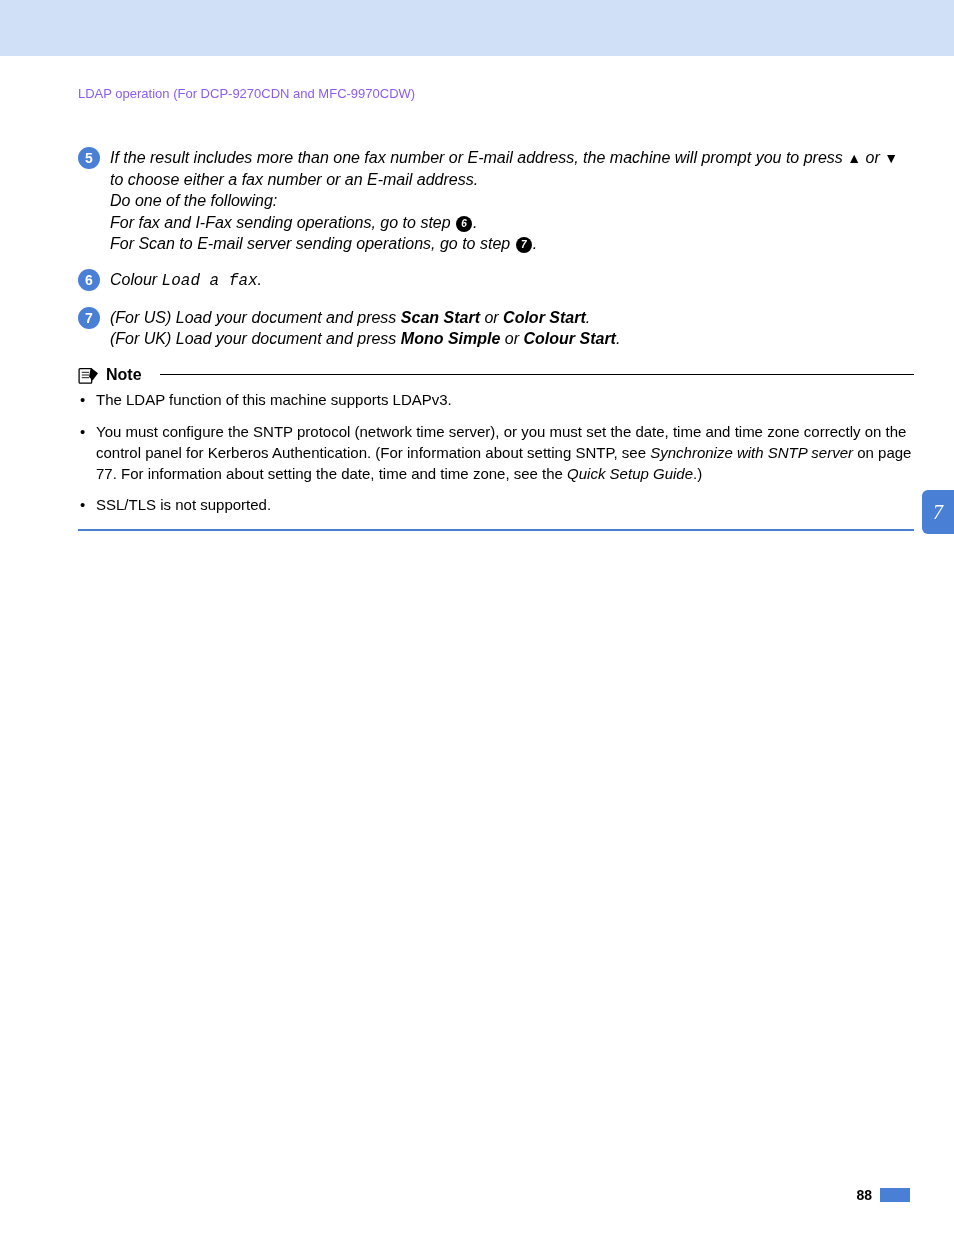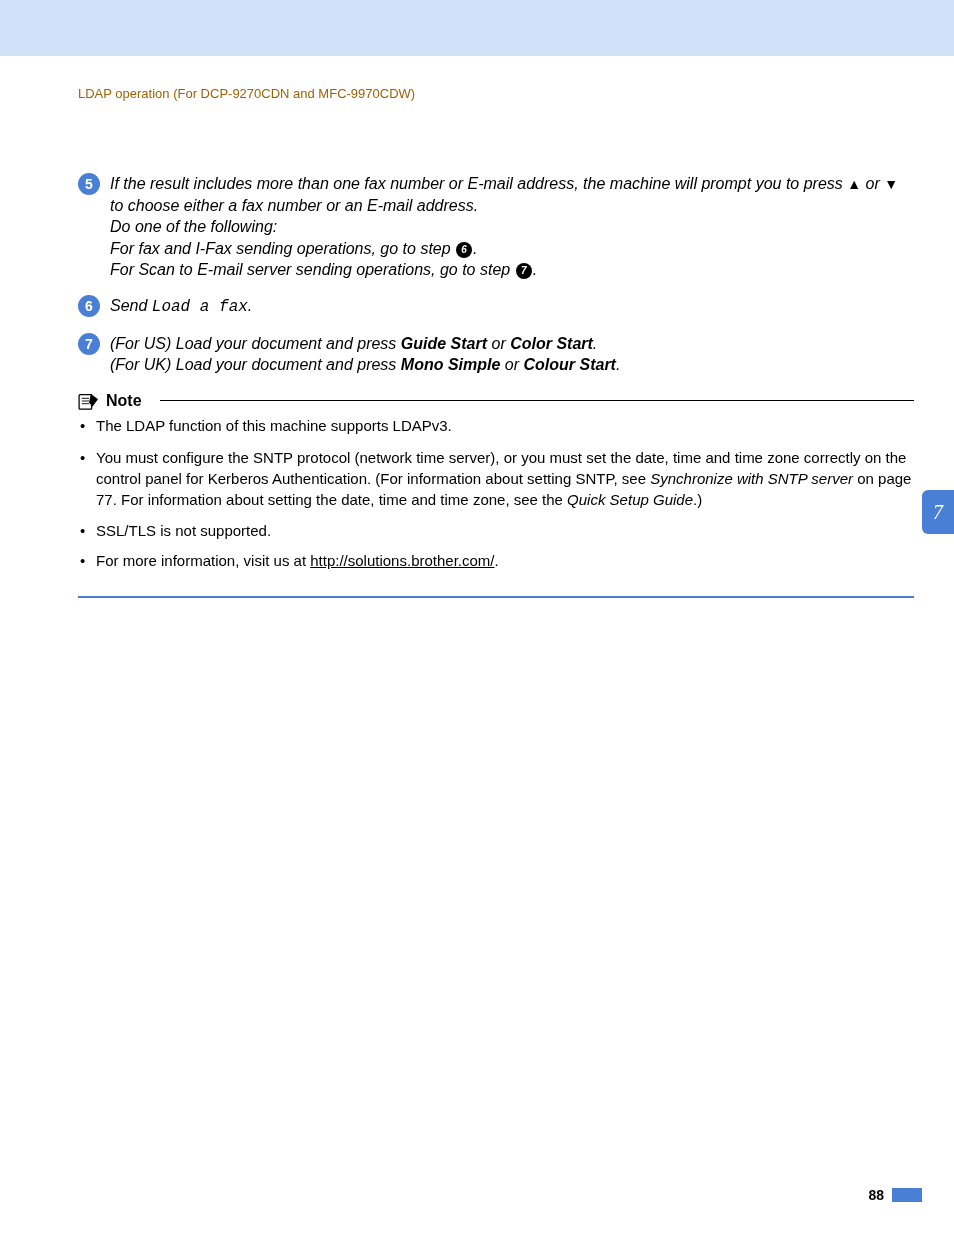"LDAP operation (For DCP-9270CDN and" .header-line { color: #a16207 -> #8b5cf6; margin-bottom: 72px -> 46px }
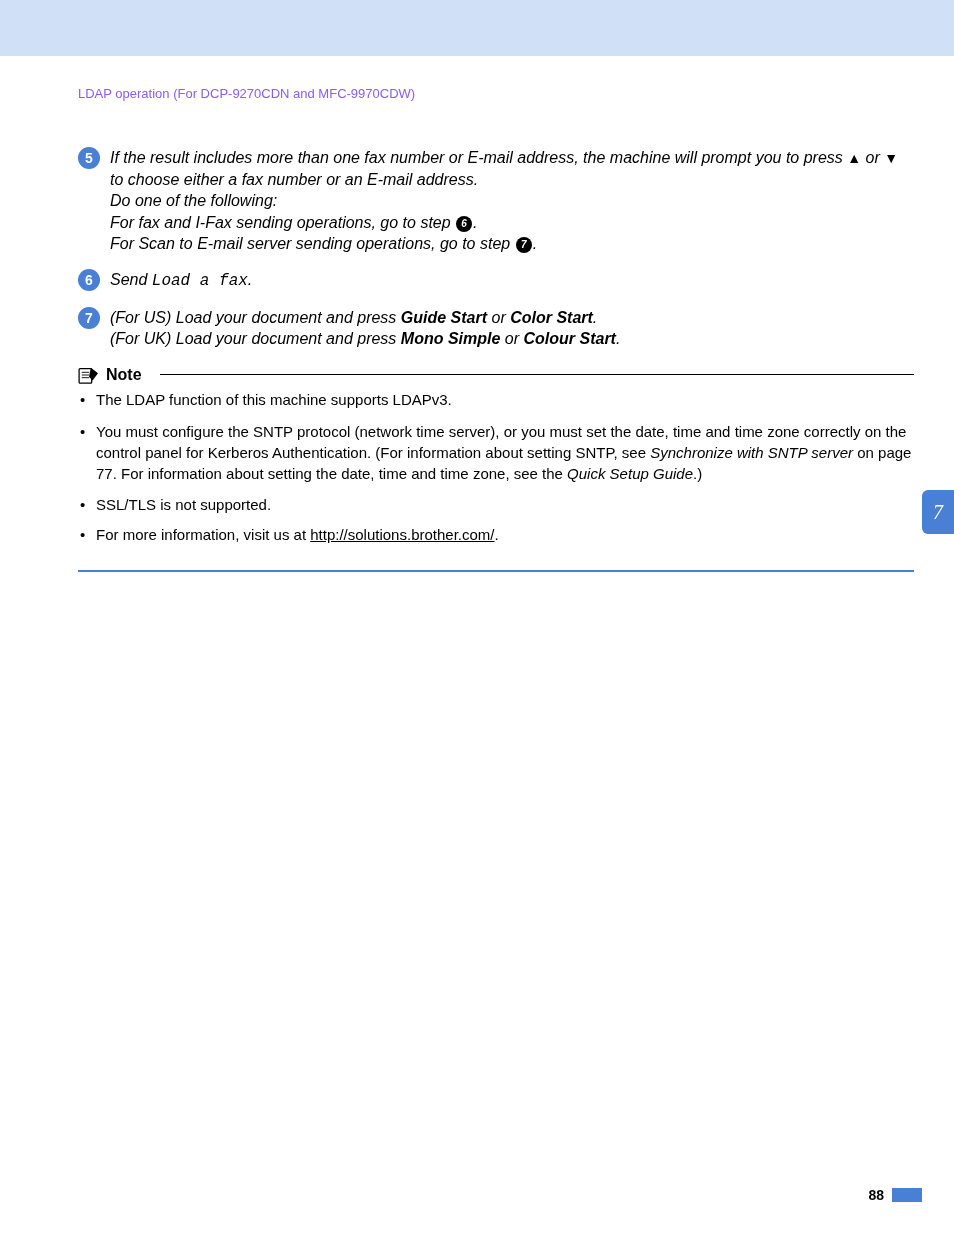"Send" span { text: Send -> Colour }
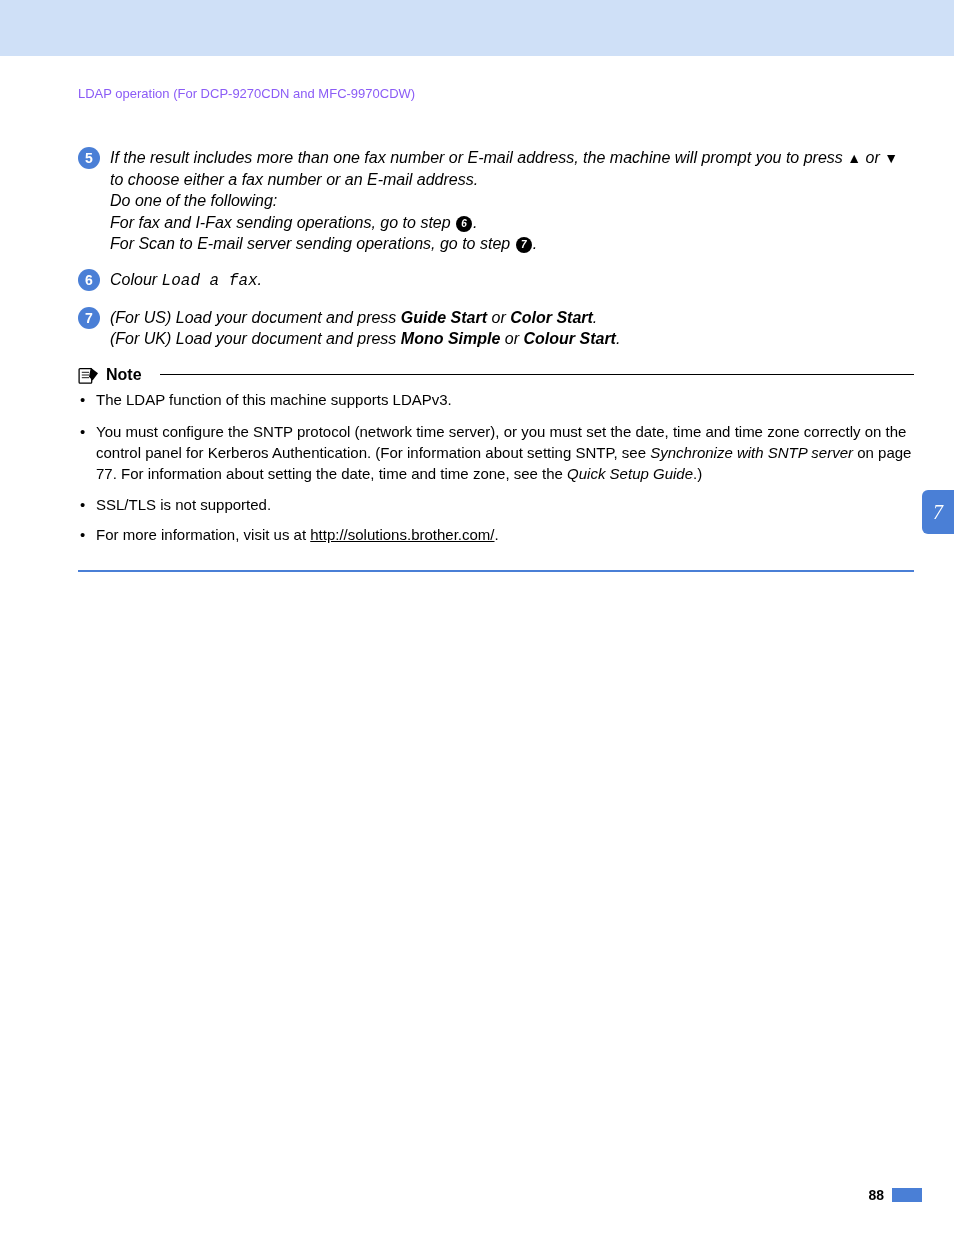"Guide Start" b { text: Guide -> Scan }
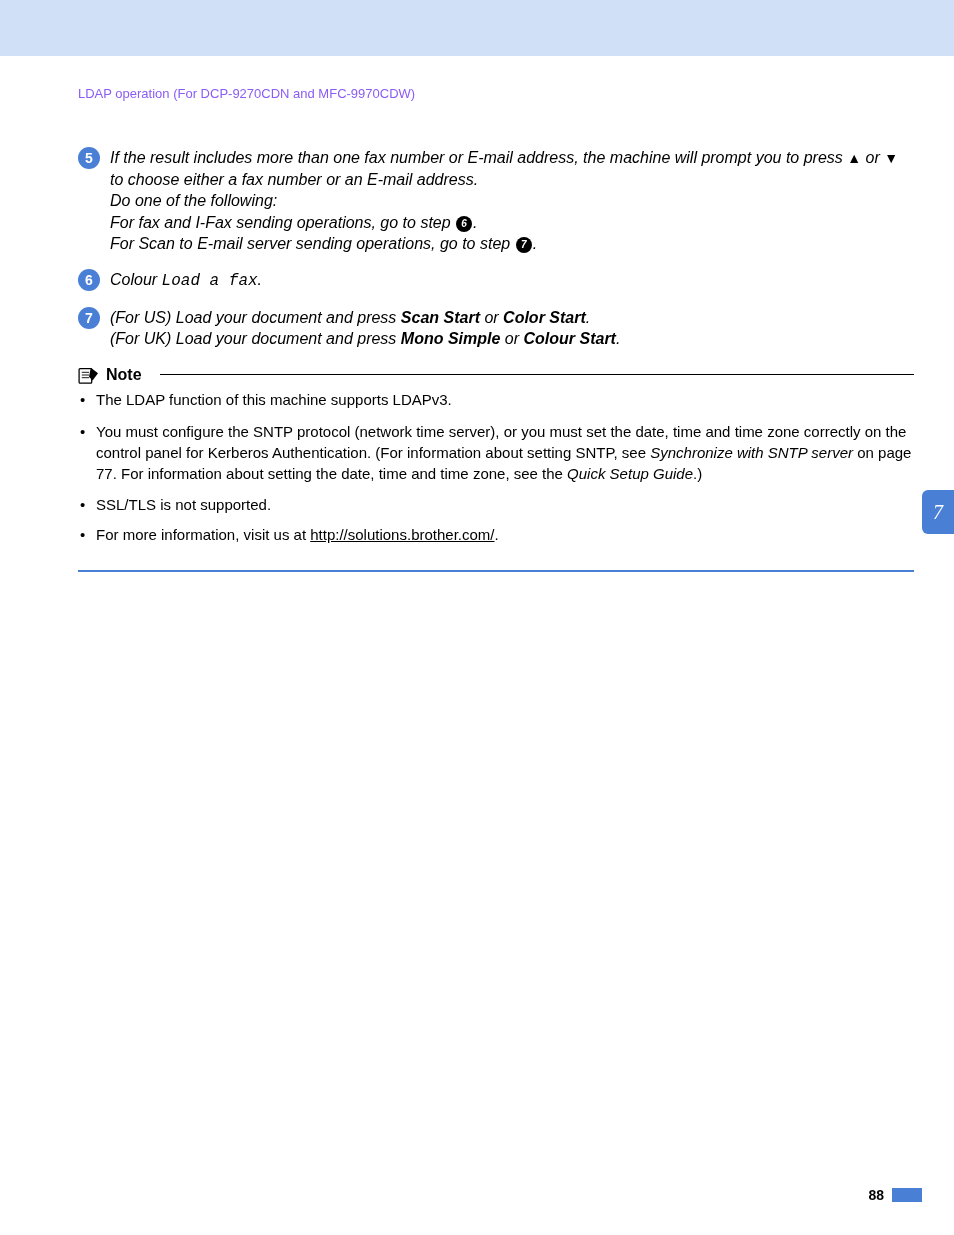"Note" .note-block { padding-bottom: 14px -> 4px }
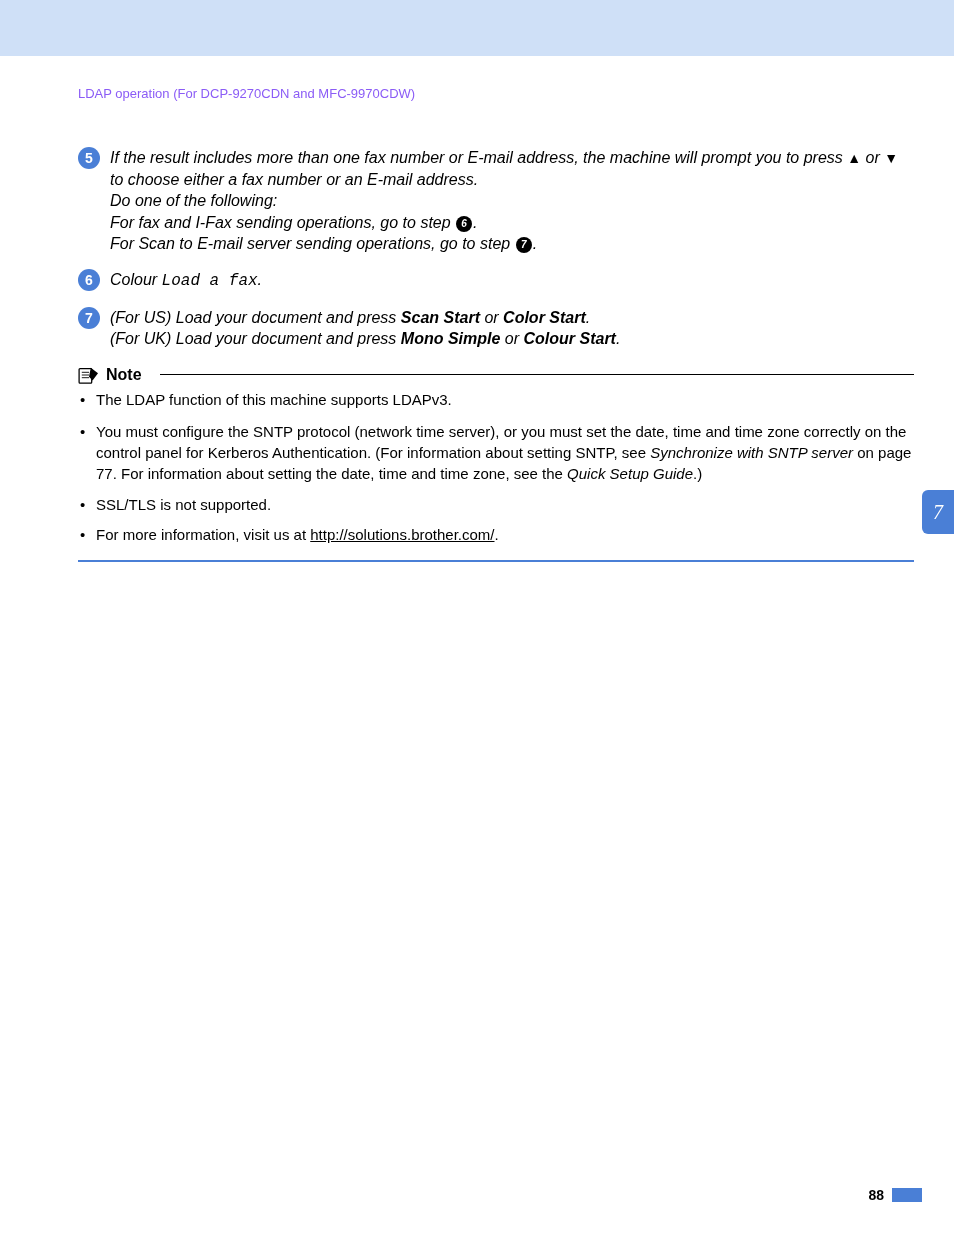"For more information, visit us" li { html: <li> <span>For more information, visit us at </span><span>http://solutions.brother.com/</span><span>.</span> </li> -> none }
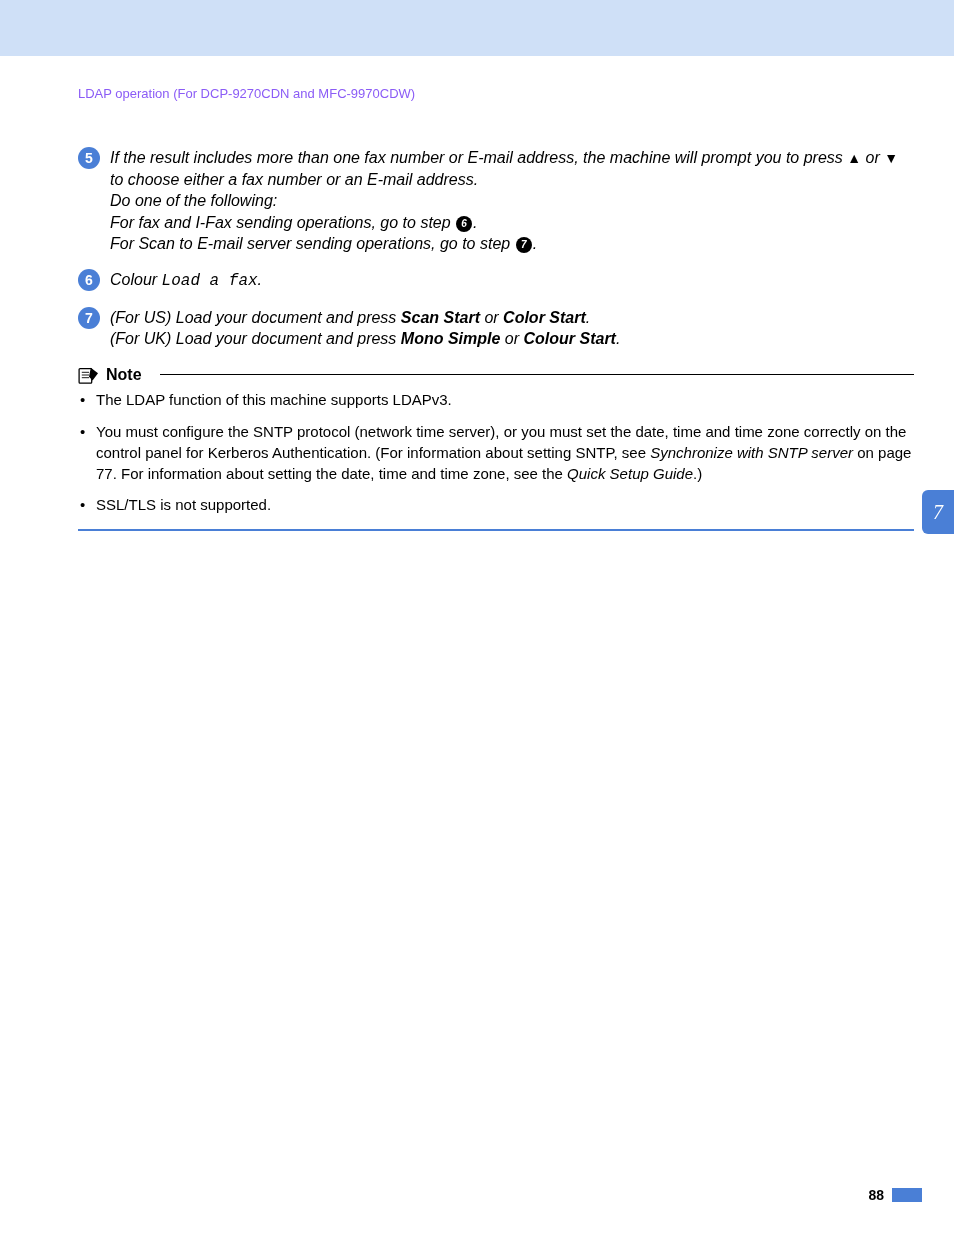"88" .footer { right: 32px -> 44px }
